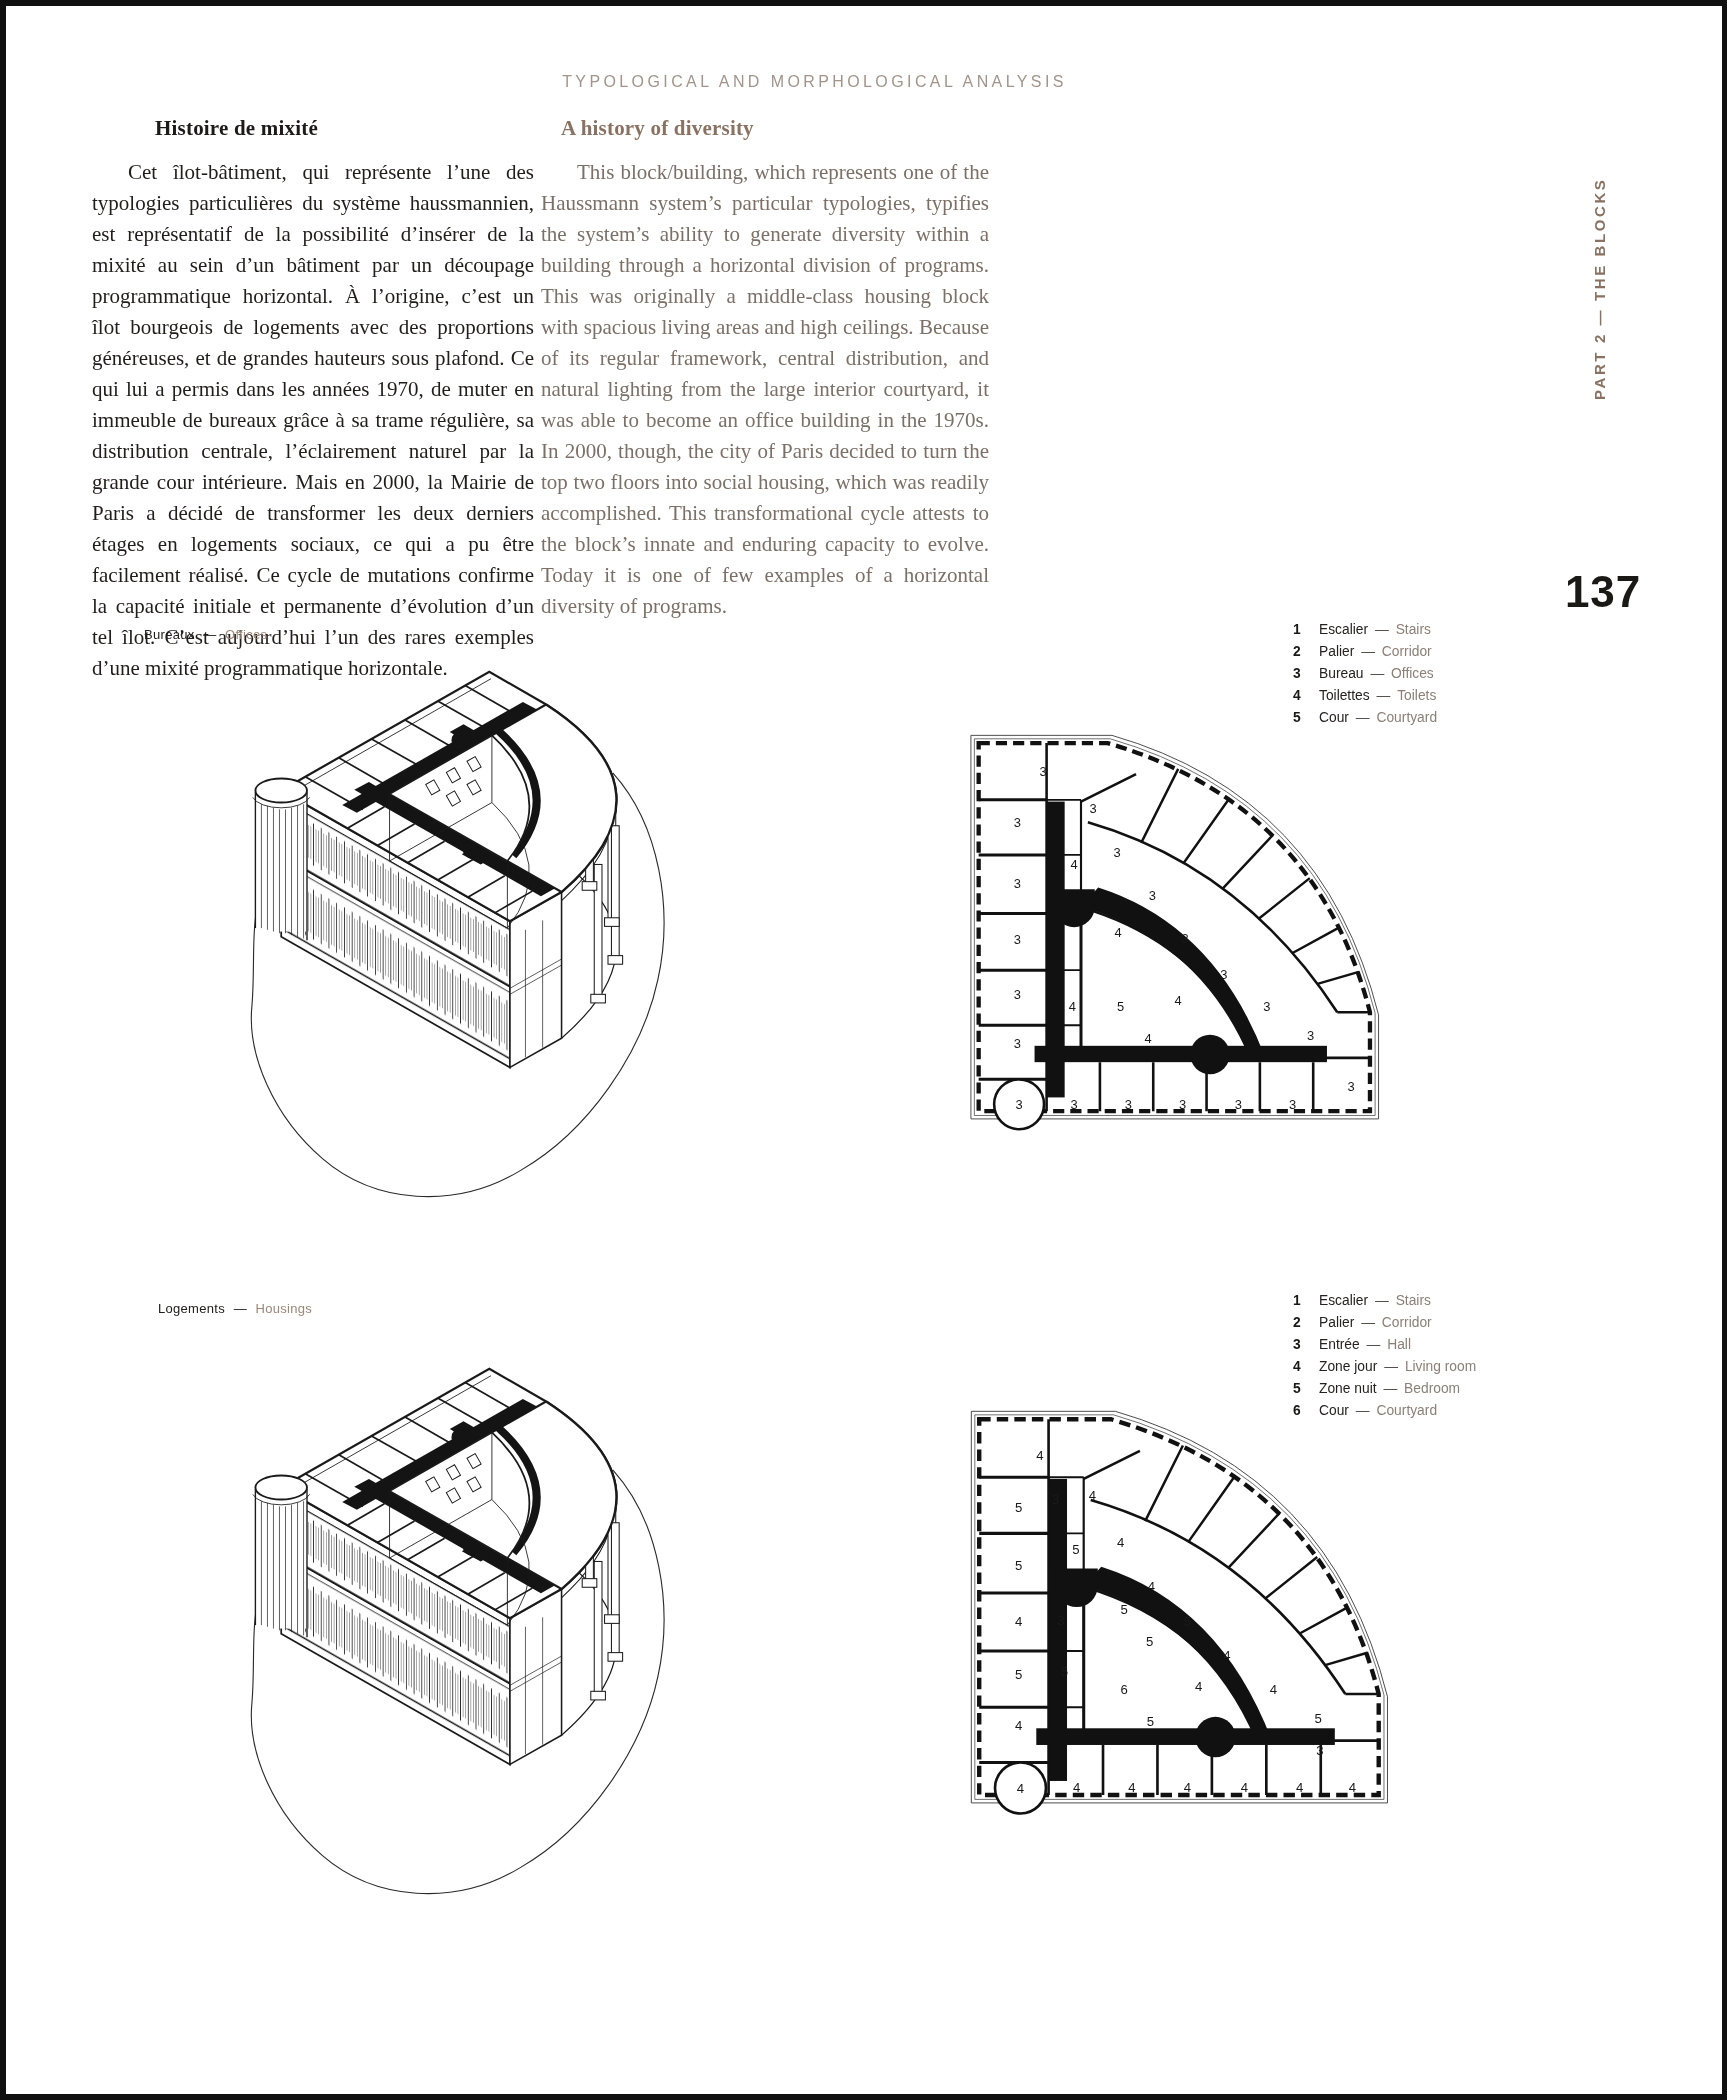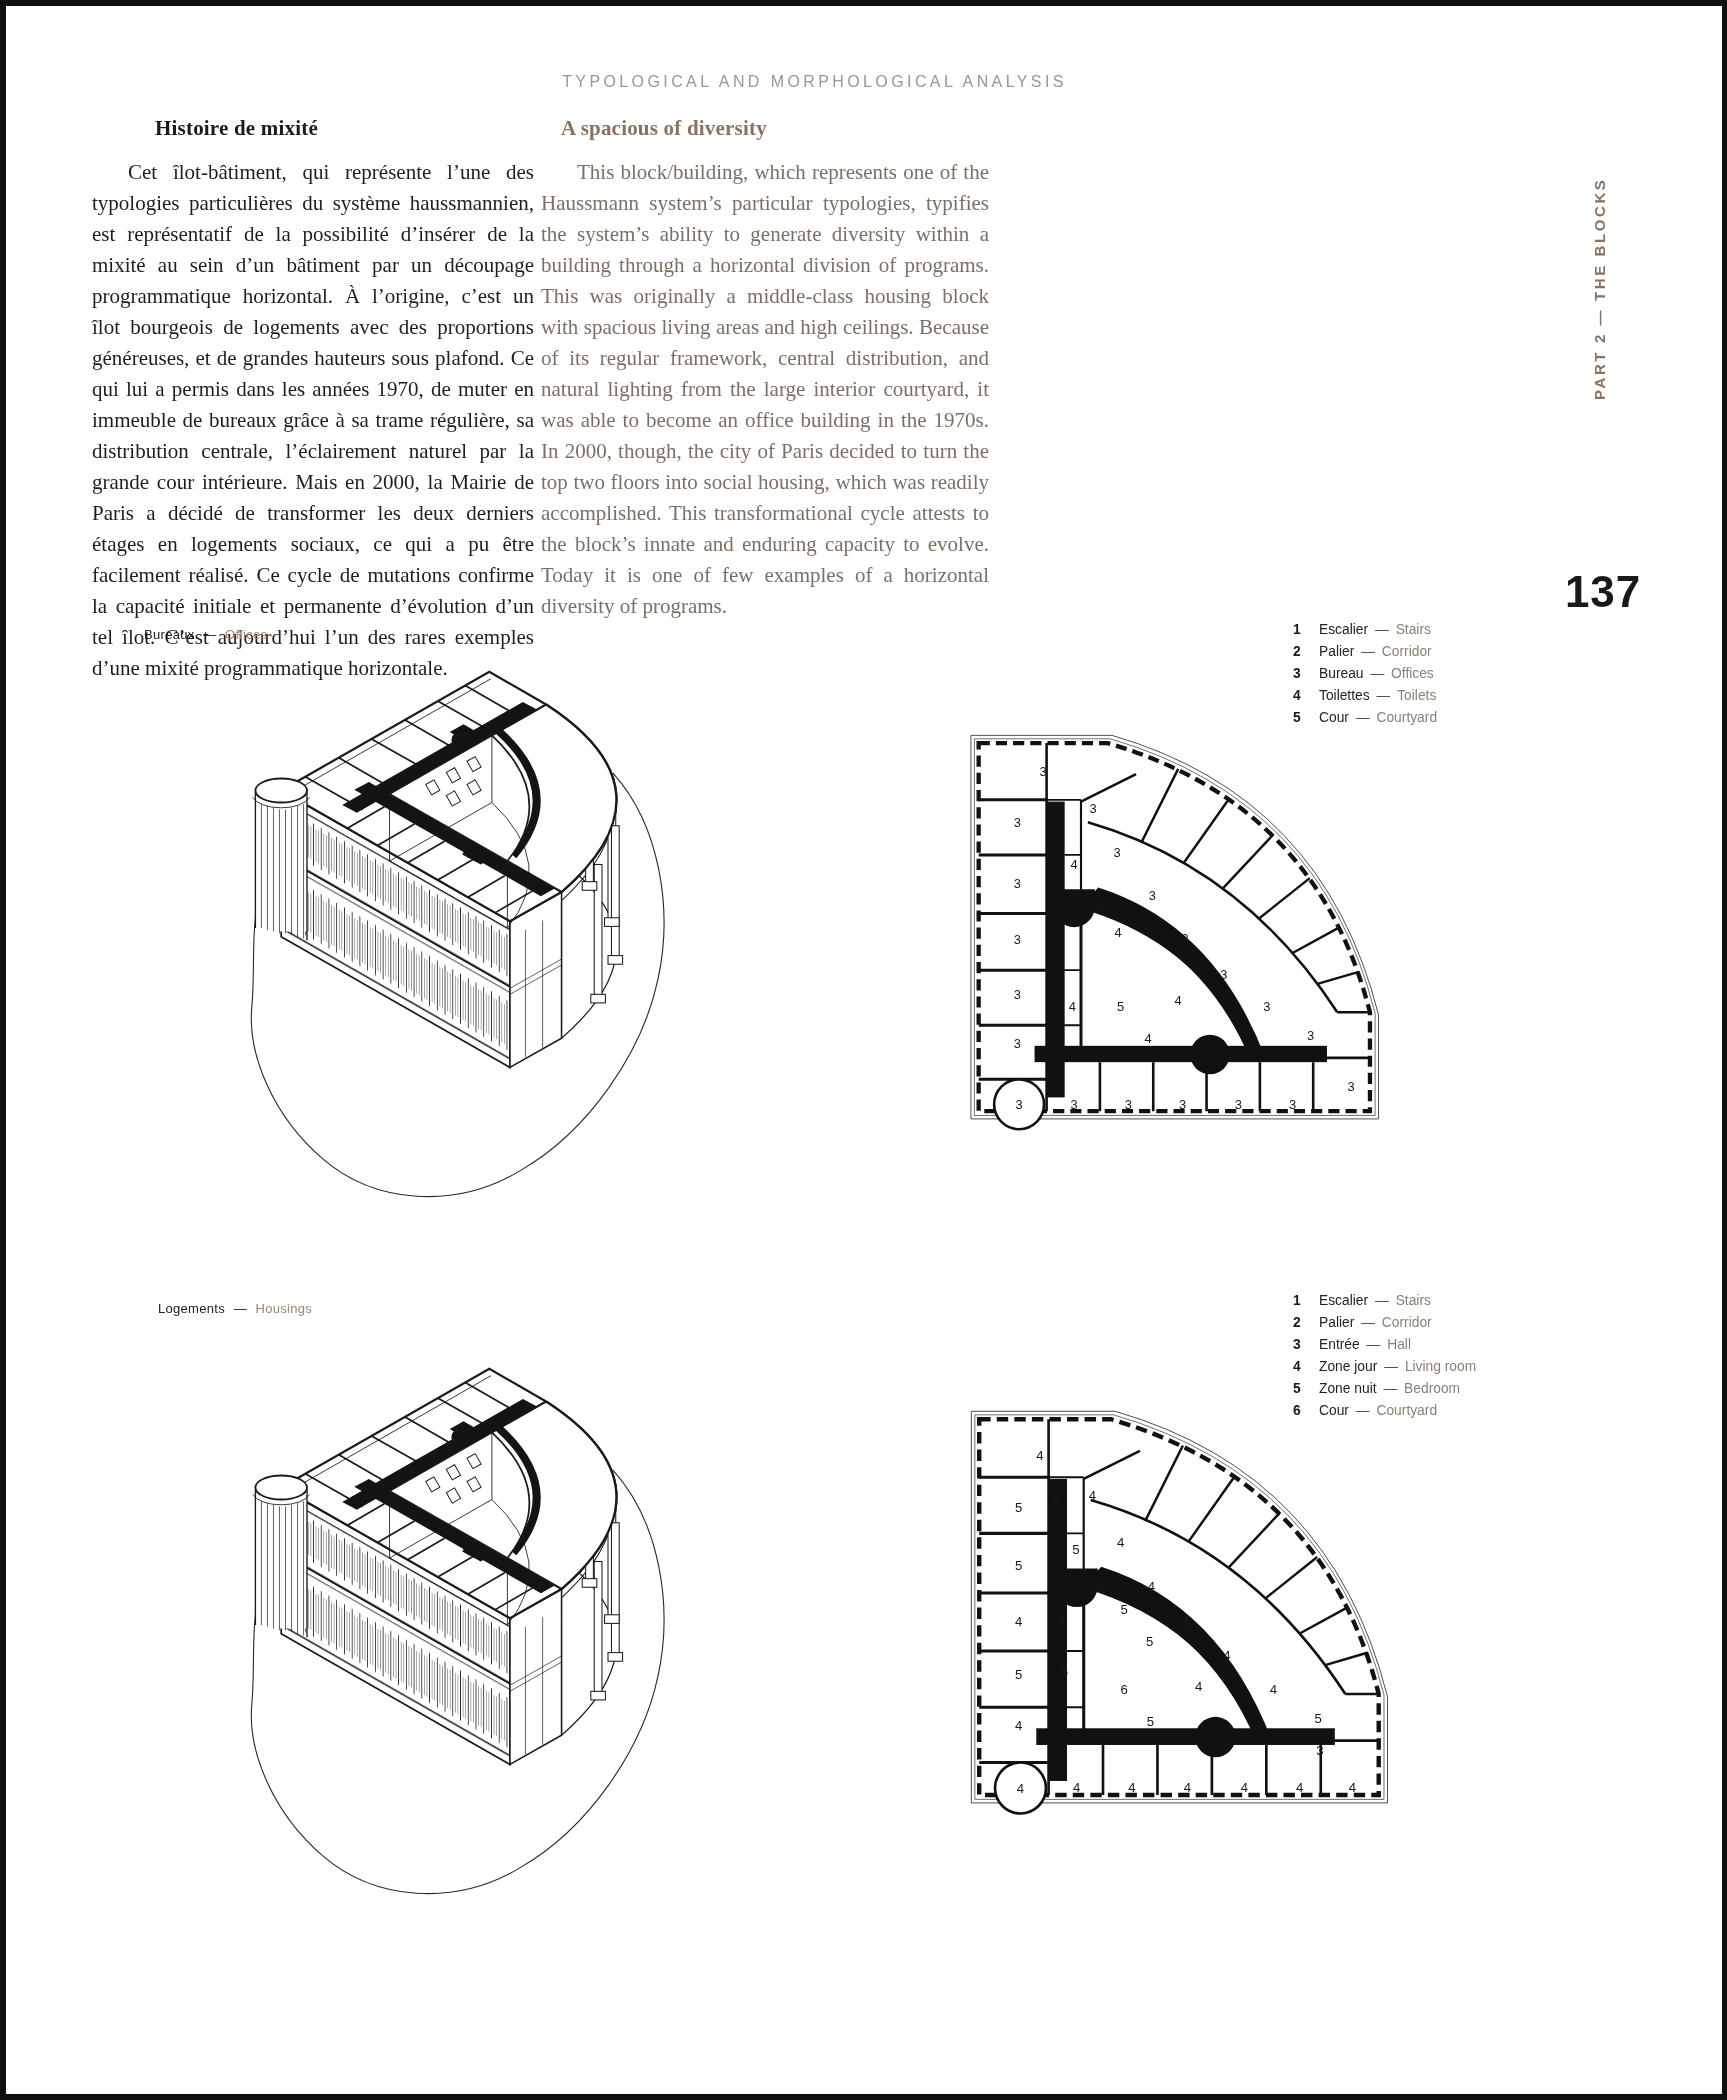"A spacious of diversity" div.abs { text: spacious -> history }
